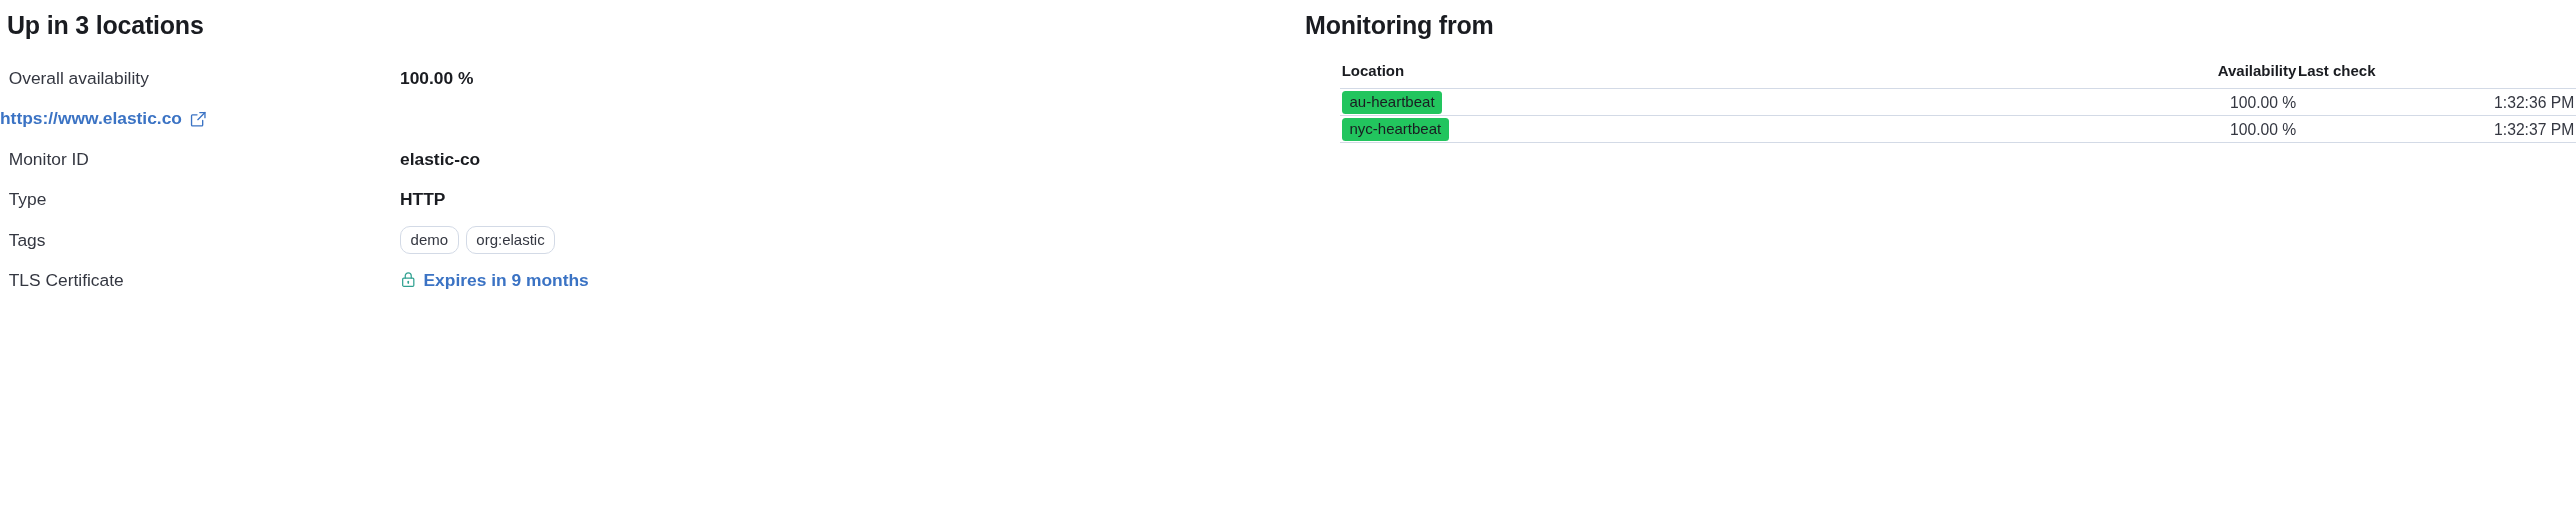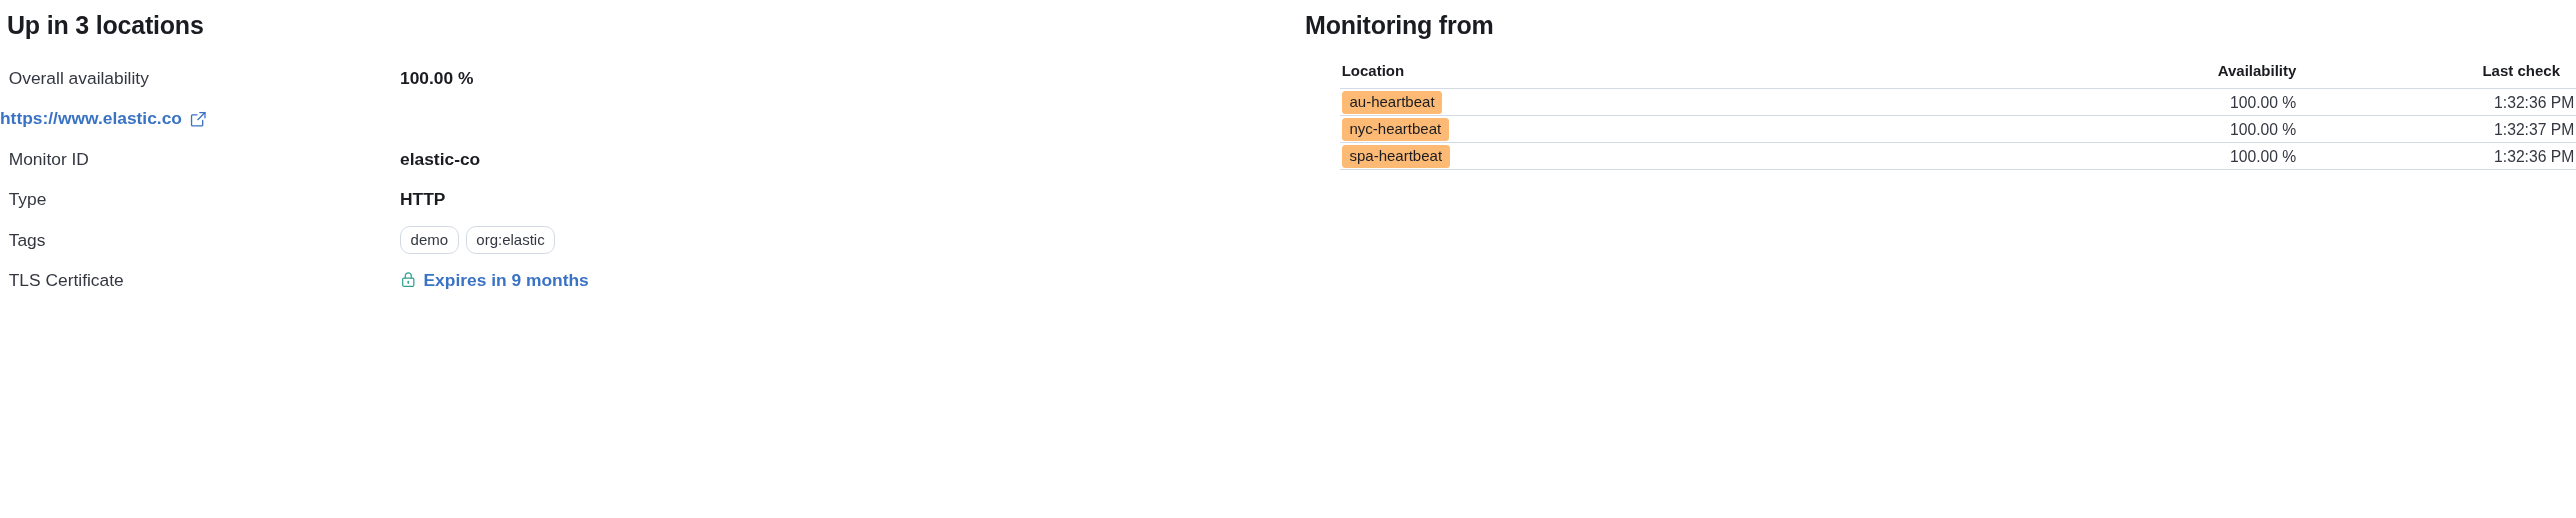"Last check" .loc-table th.col-lastcheck { text-align: right -> left }
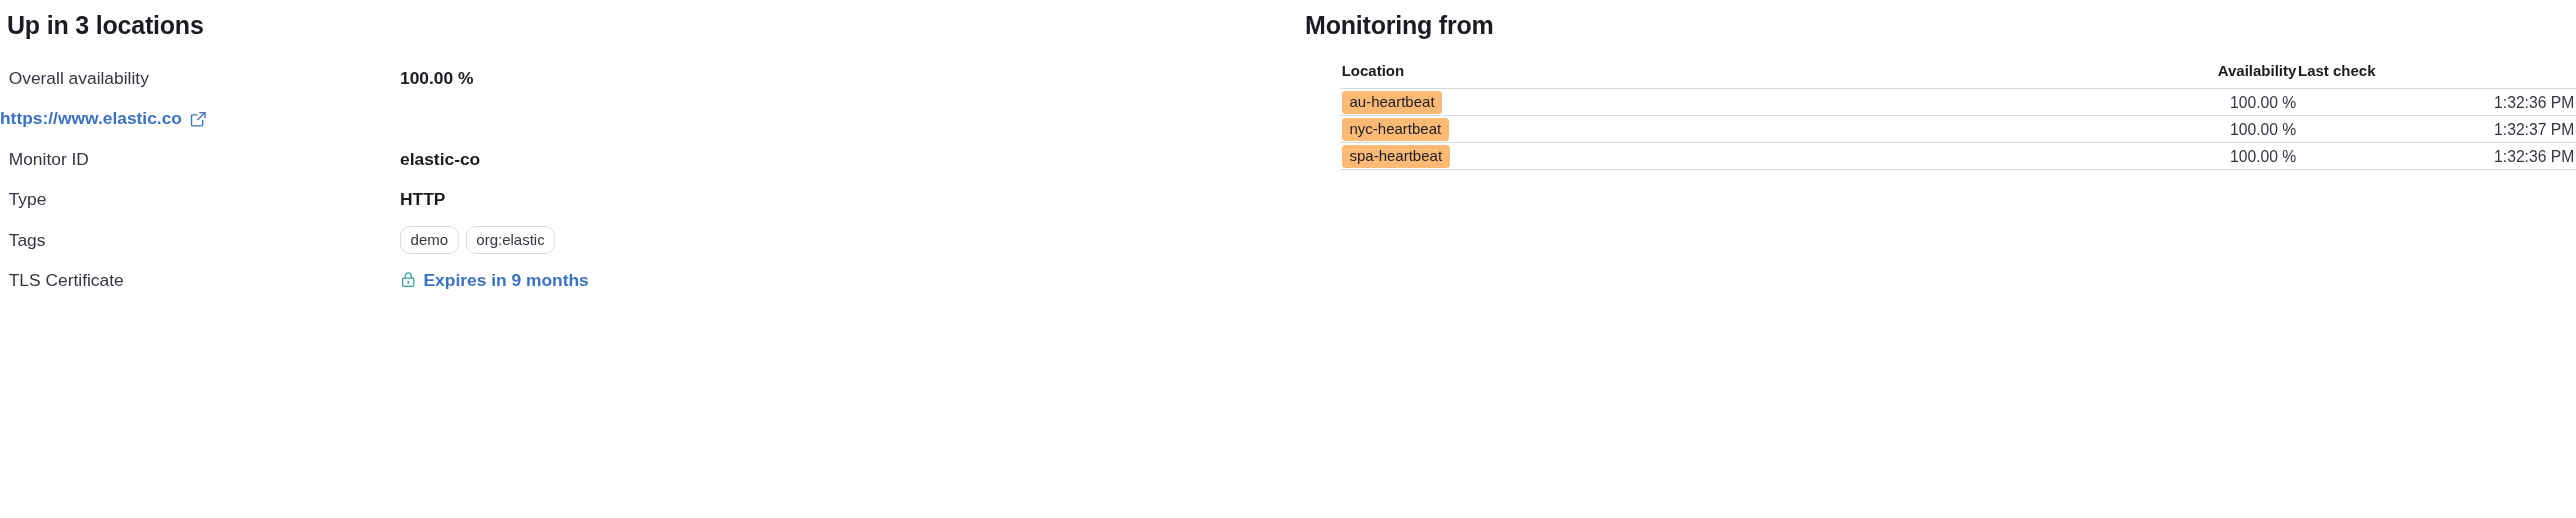"au-heartbeat" .loc-badge { background: #fdba74 -> #22c55e }
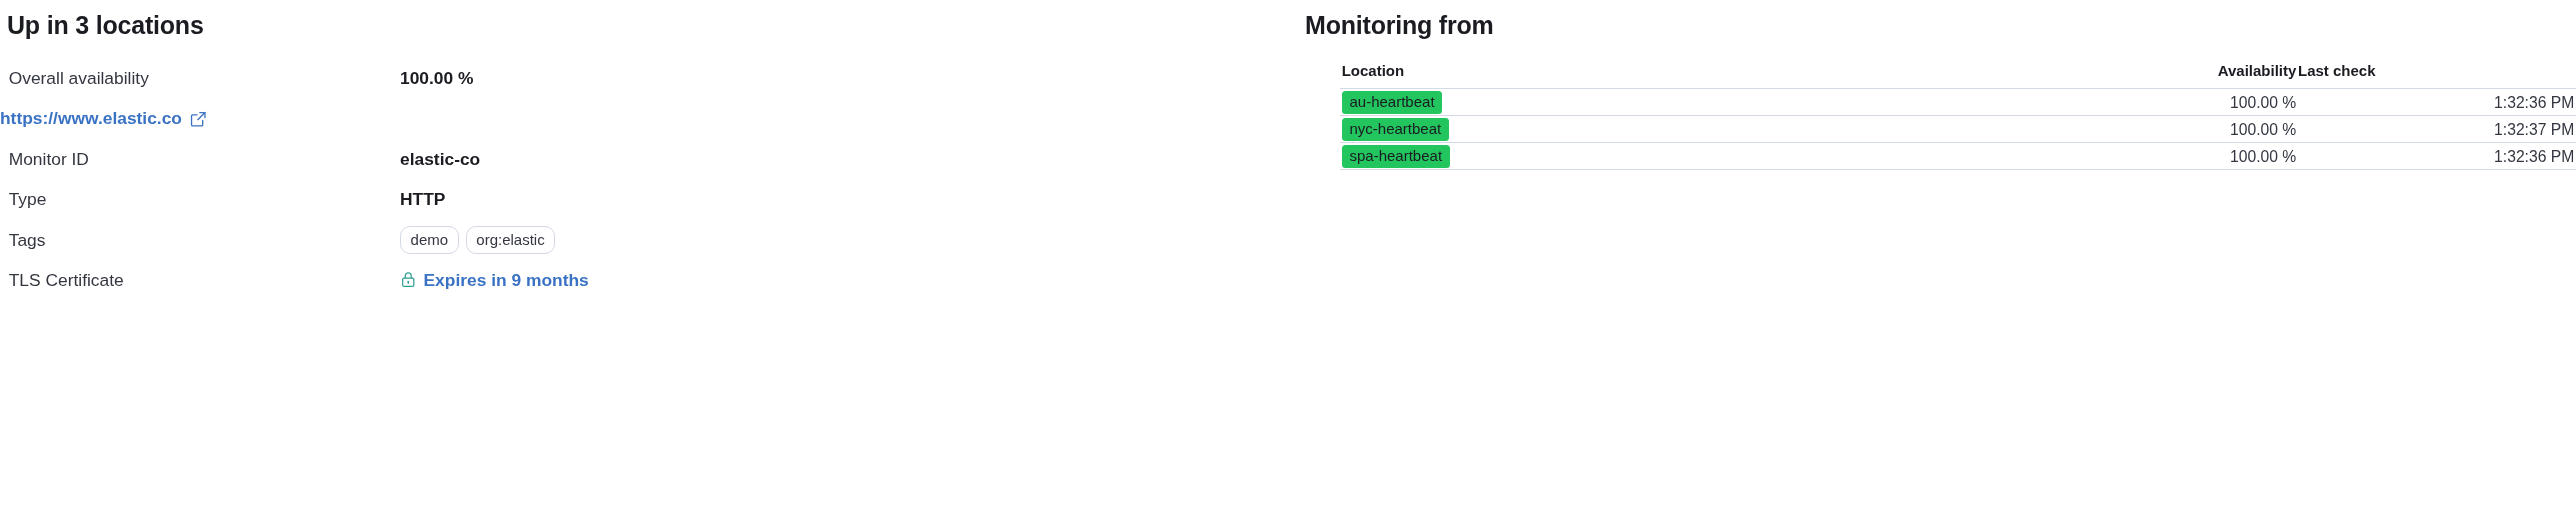"spa-heartbeat" tr { html: <tr> <td> <span>spa-heartbeat</span> </td> <td>100.00 %</td> <td>1:32:36 PM</td> </tr> -> none }
